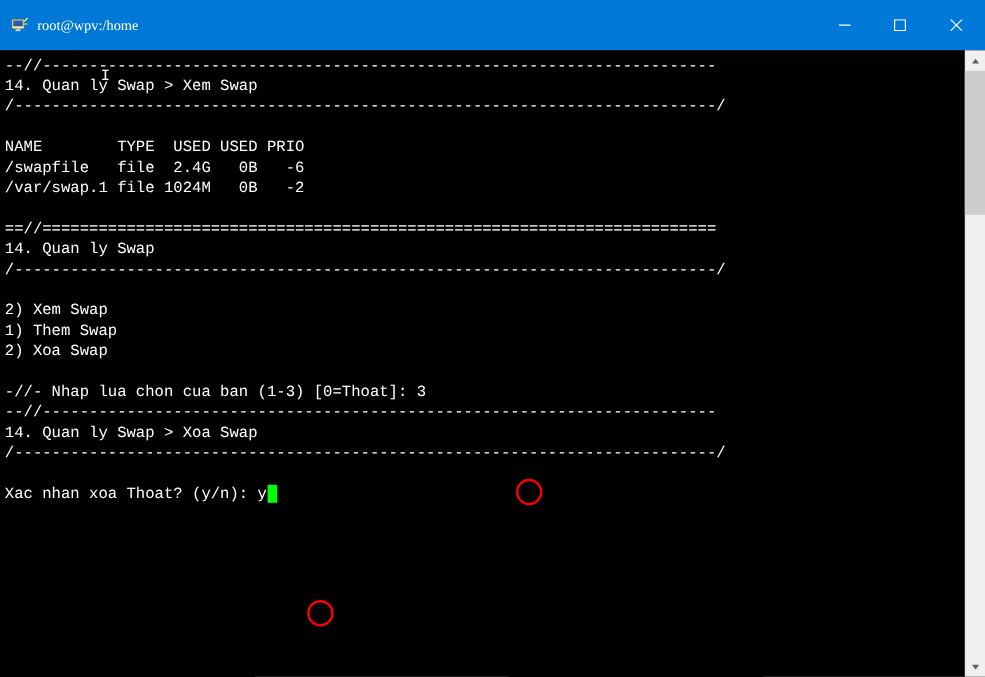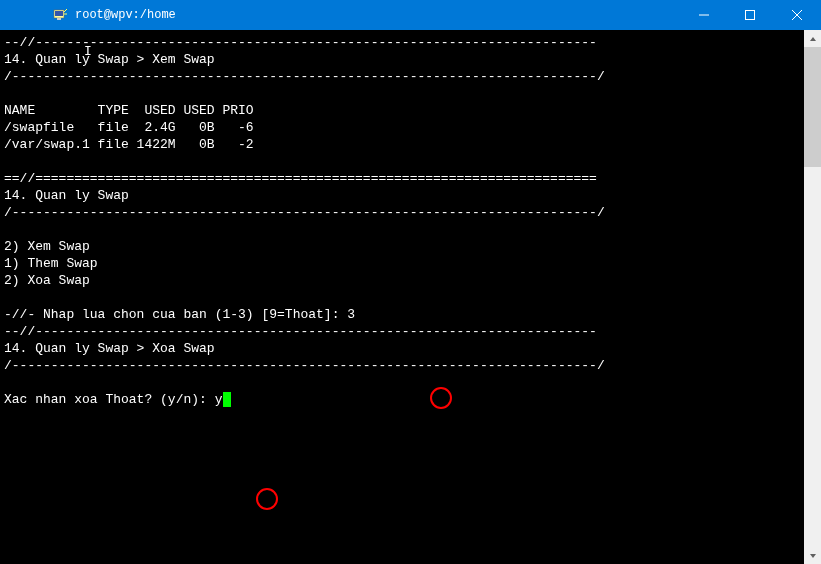"root@wpv:/home" .titlebar { font-family: Liberation Mono, monospace -> Liberation Serif, serif; height: 30px -> 42px; padding-left: 44px -> none }
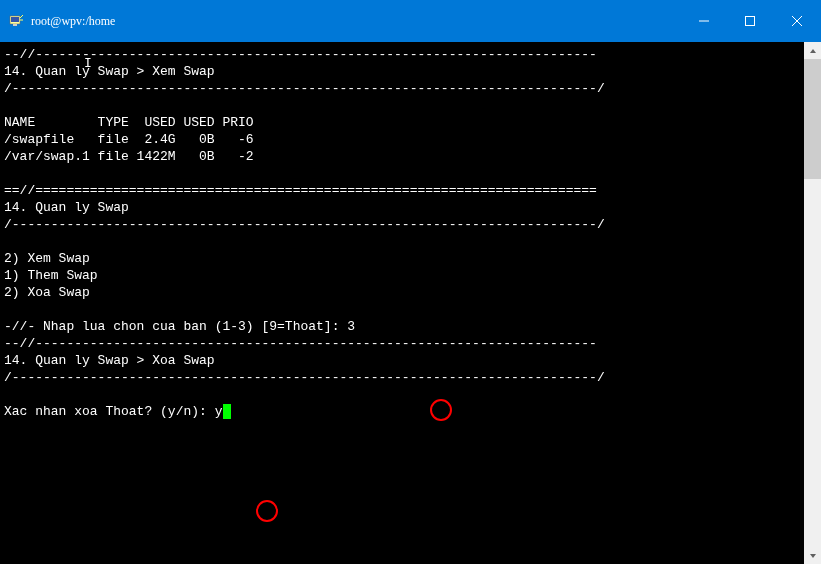"/var/swap.1 file 1422M 0B -2" span { text: 1422M -> 1024M }
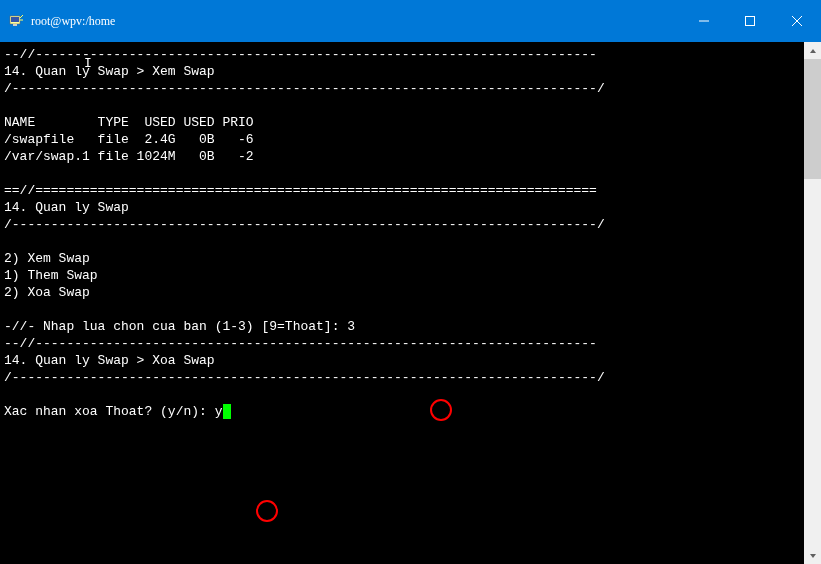"-//- Nhap lua chon cua" span { text: 9 -> 0 }
